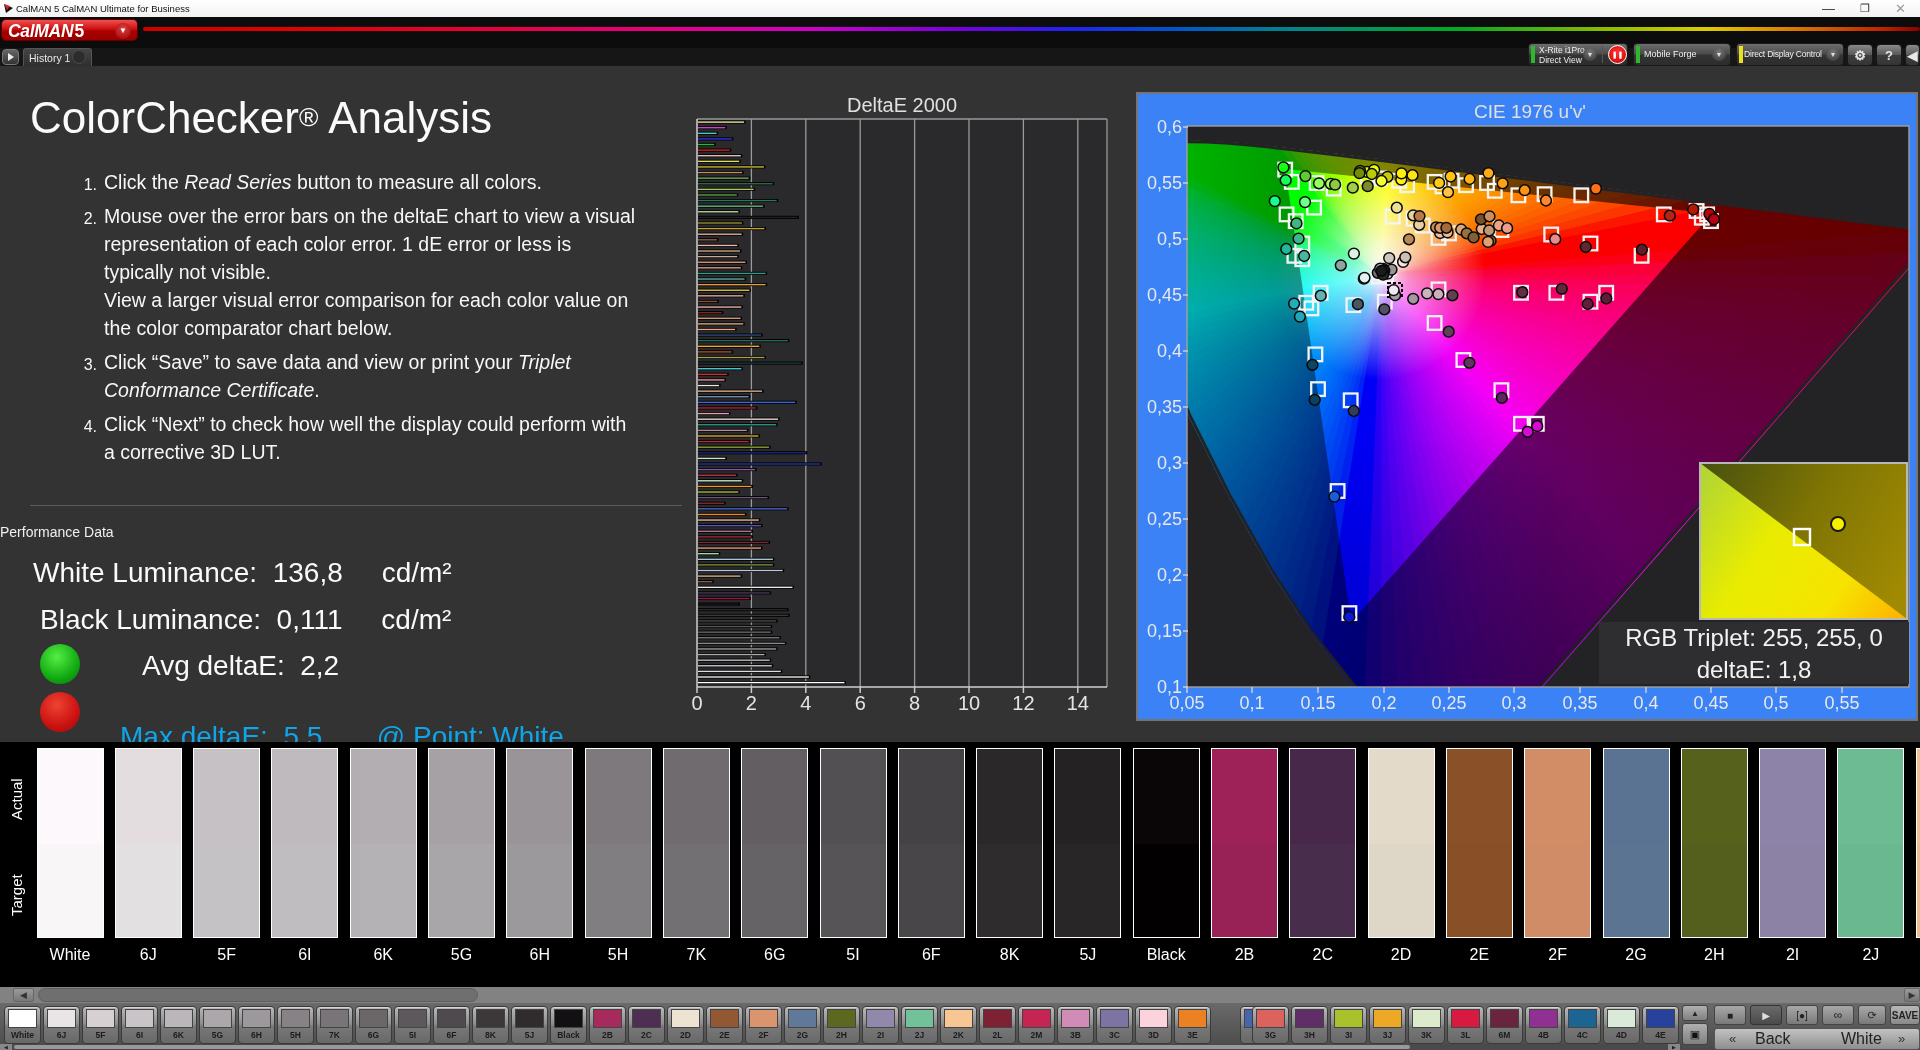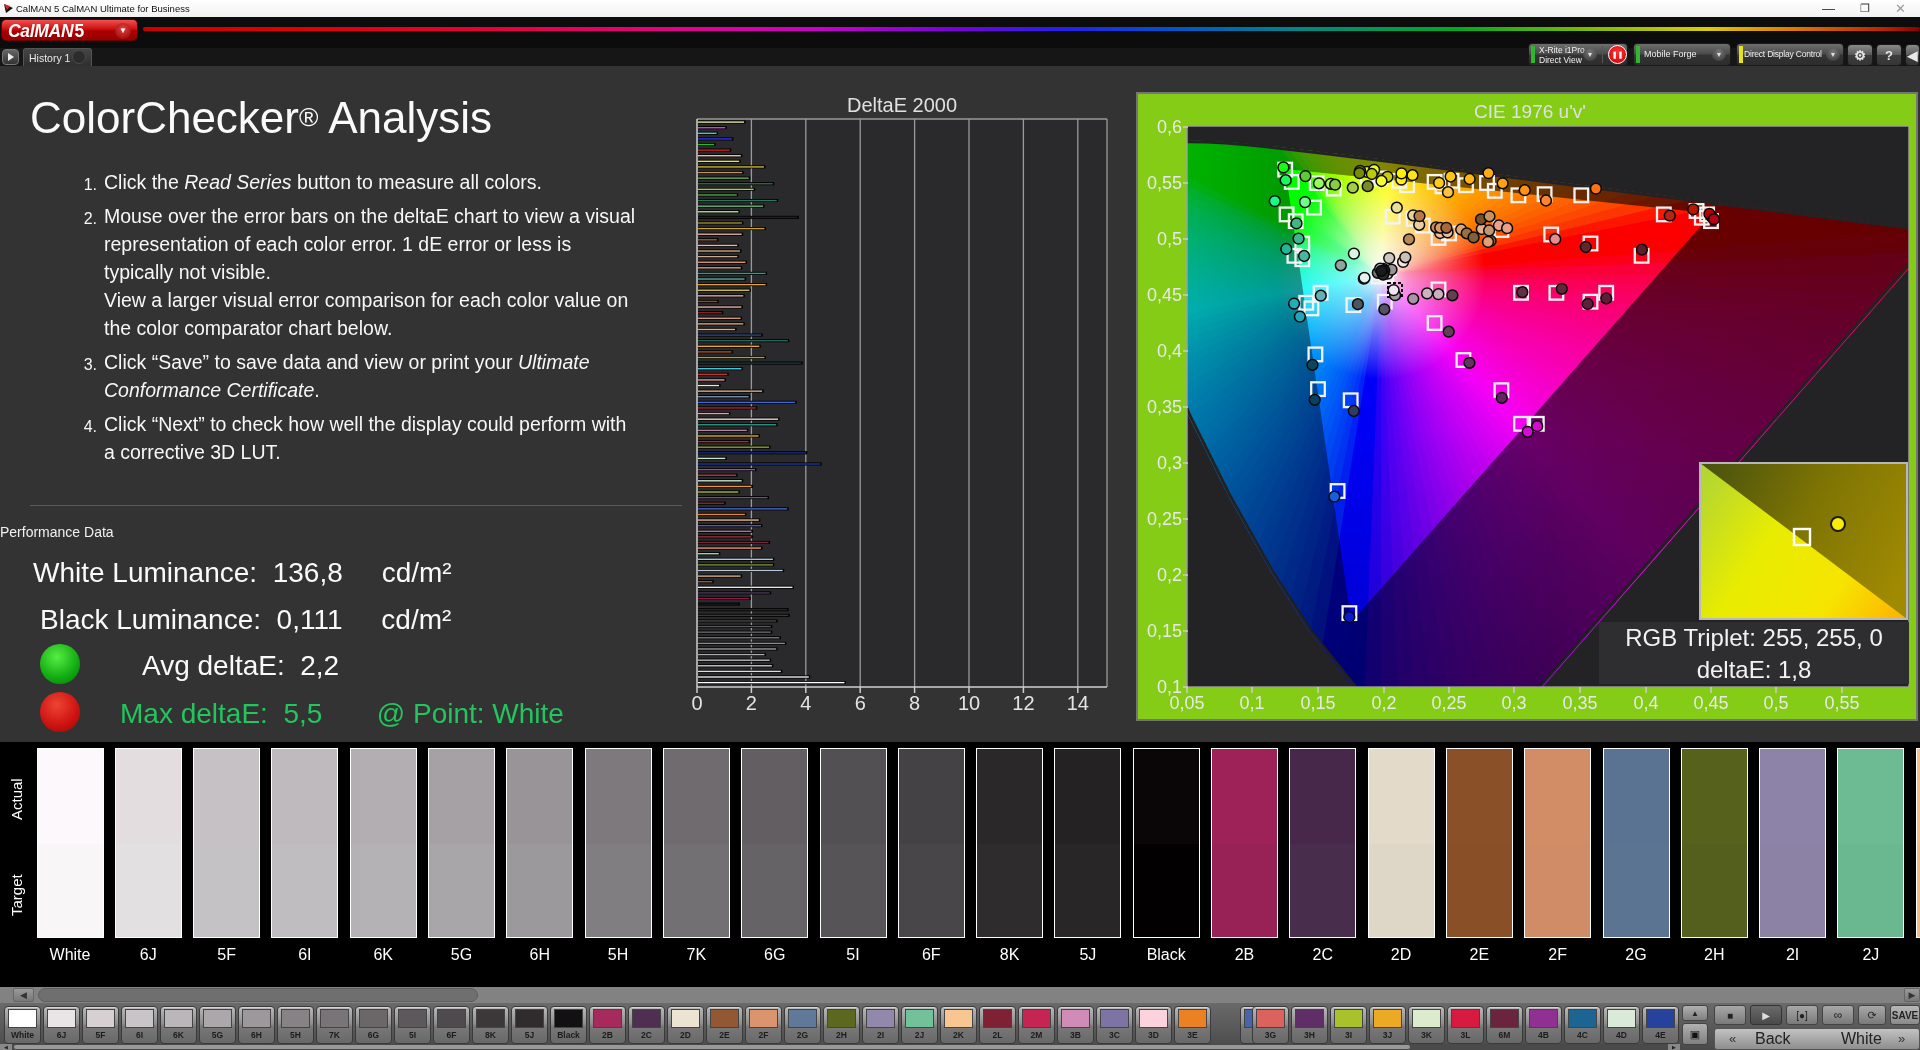"CIE 1976 u'v'" div.abs { background: #84cc16 -> #3b82f6 }
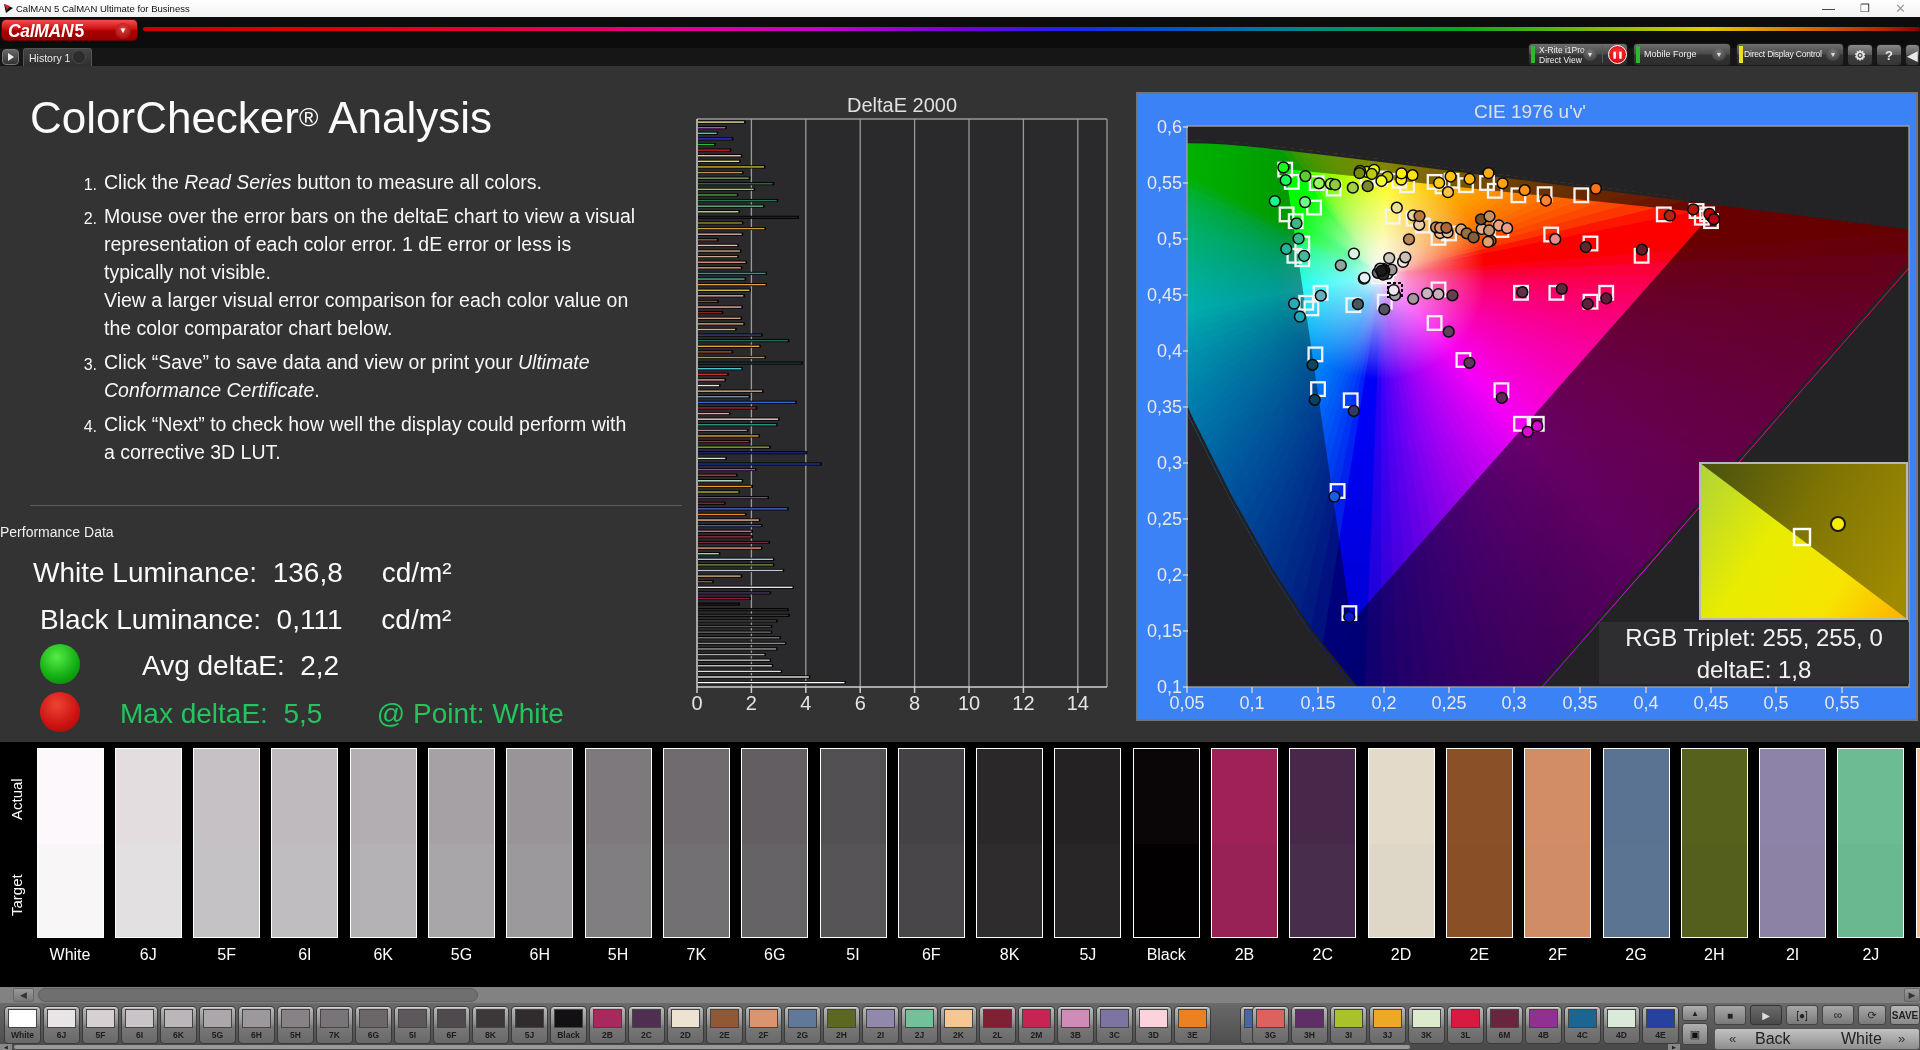"Ultimate" i { text: Ultimate -> Triplet }
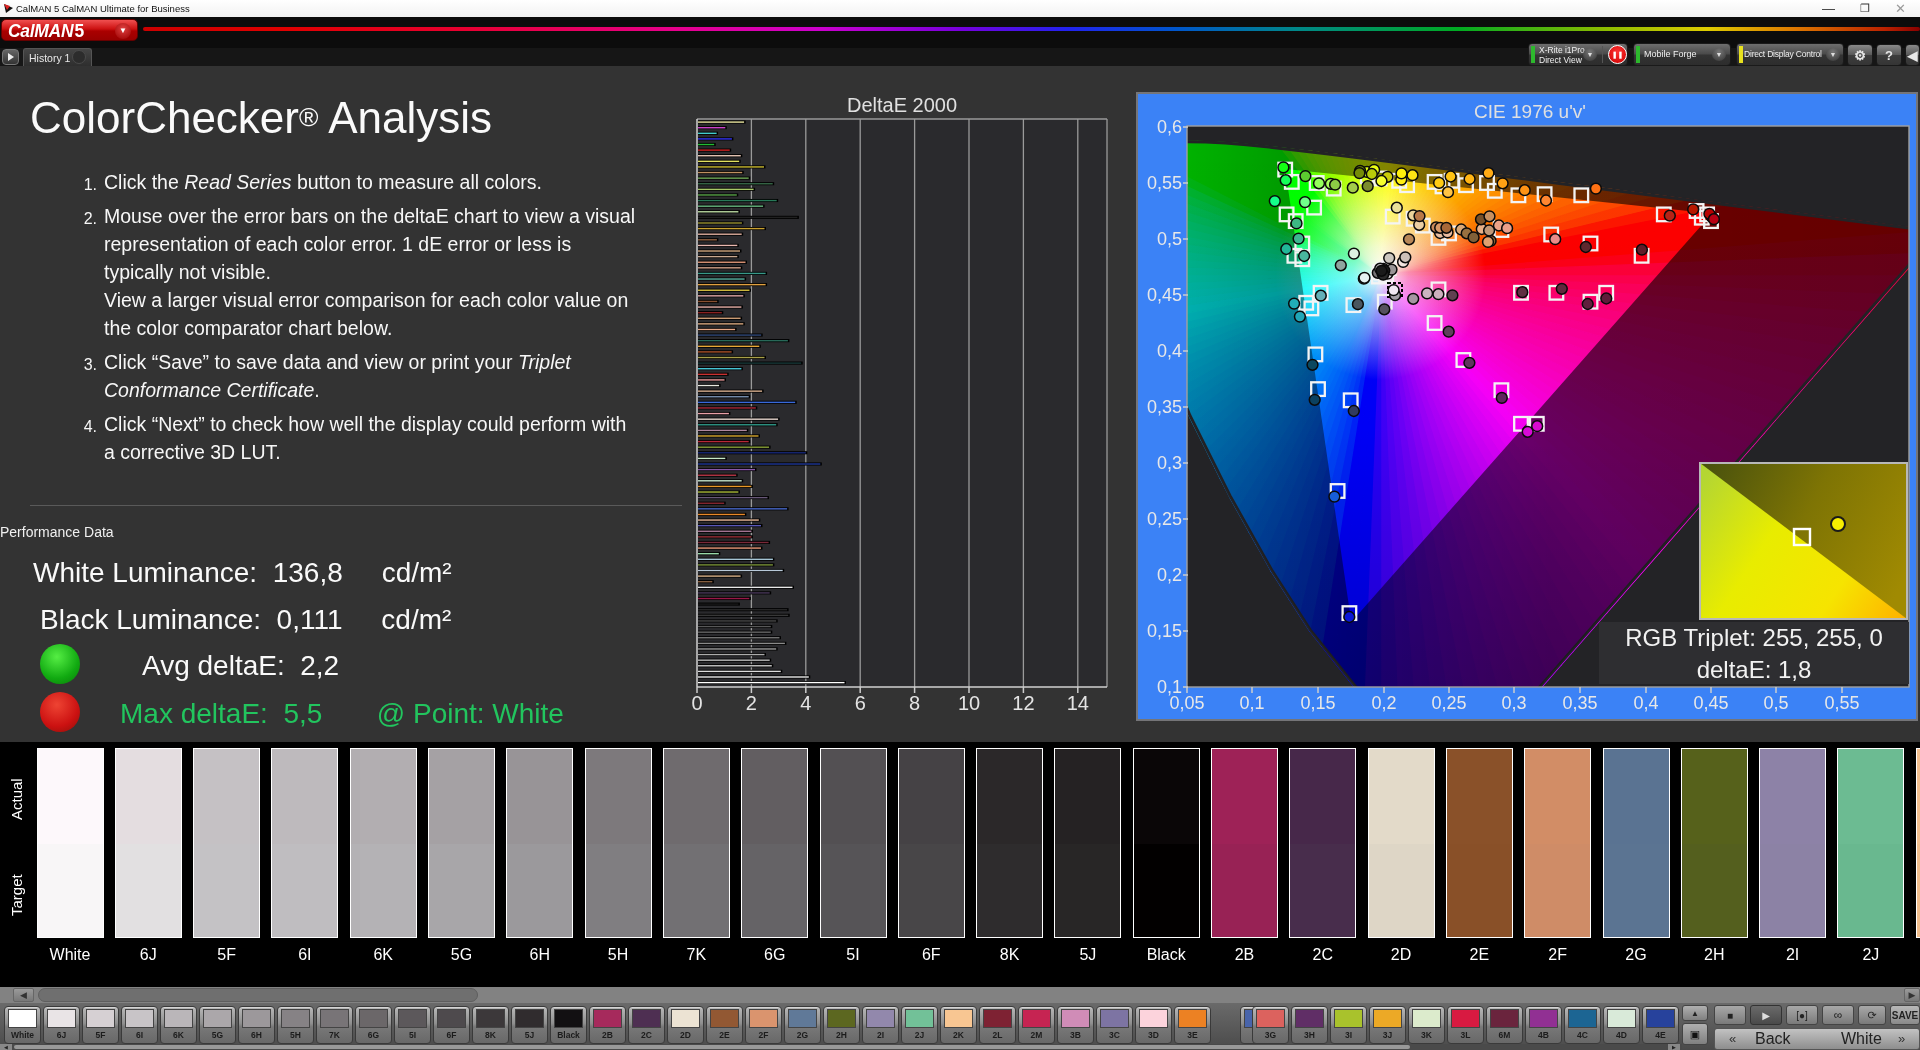"Max deltaE: 5,5 @ Point:" div.abs { color: #22c55e -> #0ea5e9; top: 698px -> 721px }
